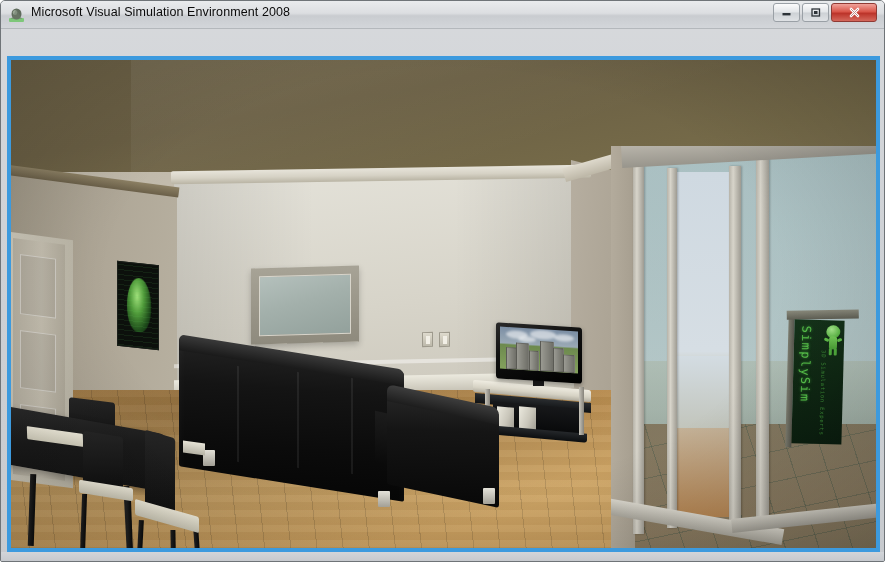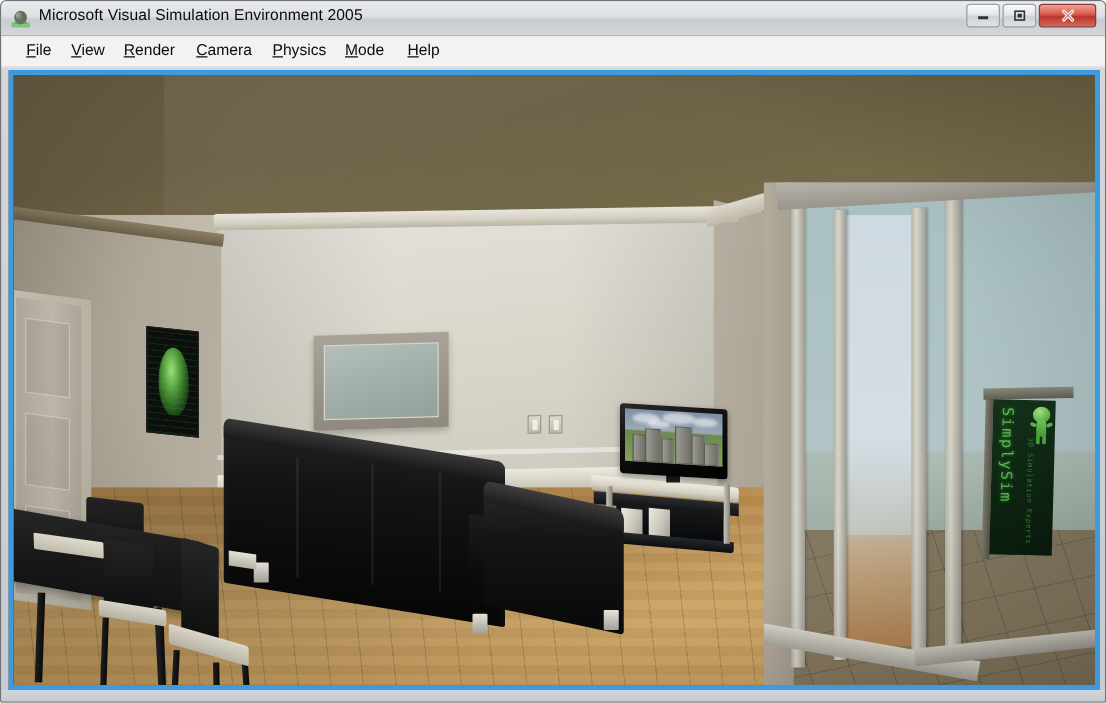"Microsoft Visual Simulation Environment" div { text: 2005 -> 2008 }
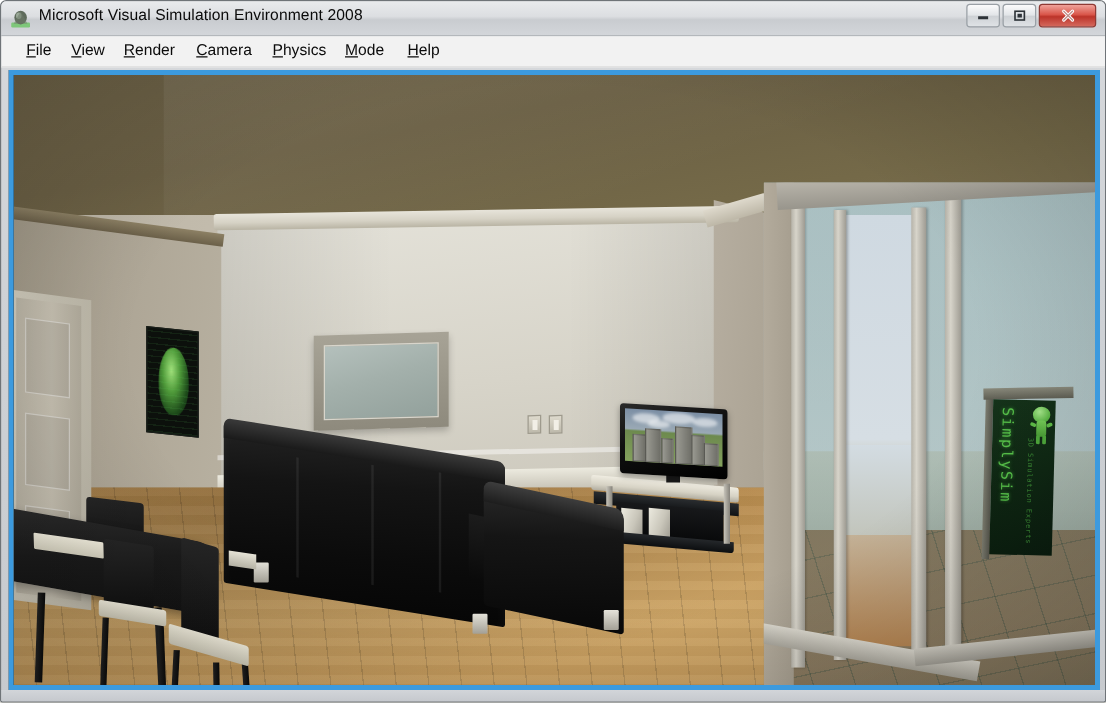"File" div { html: <div> <div><u>F</u>ile</div> <div><u>V</u>iew</div> <div><u>R</u>ender</div> <div><u>C</u>amera</div> <div><u>P</u>hysics</div> <div><u>M</u>ode</div> <div><u>H</u>elp</div> </div> -> none }
